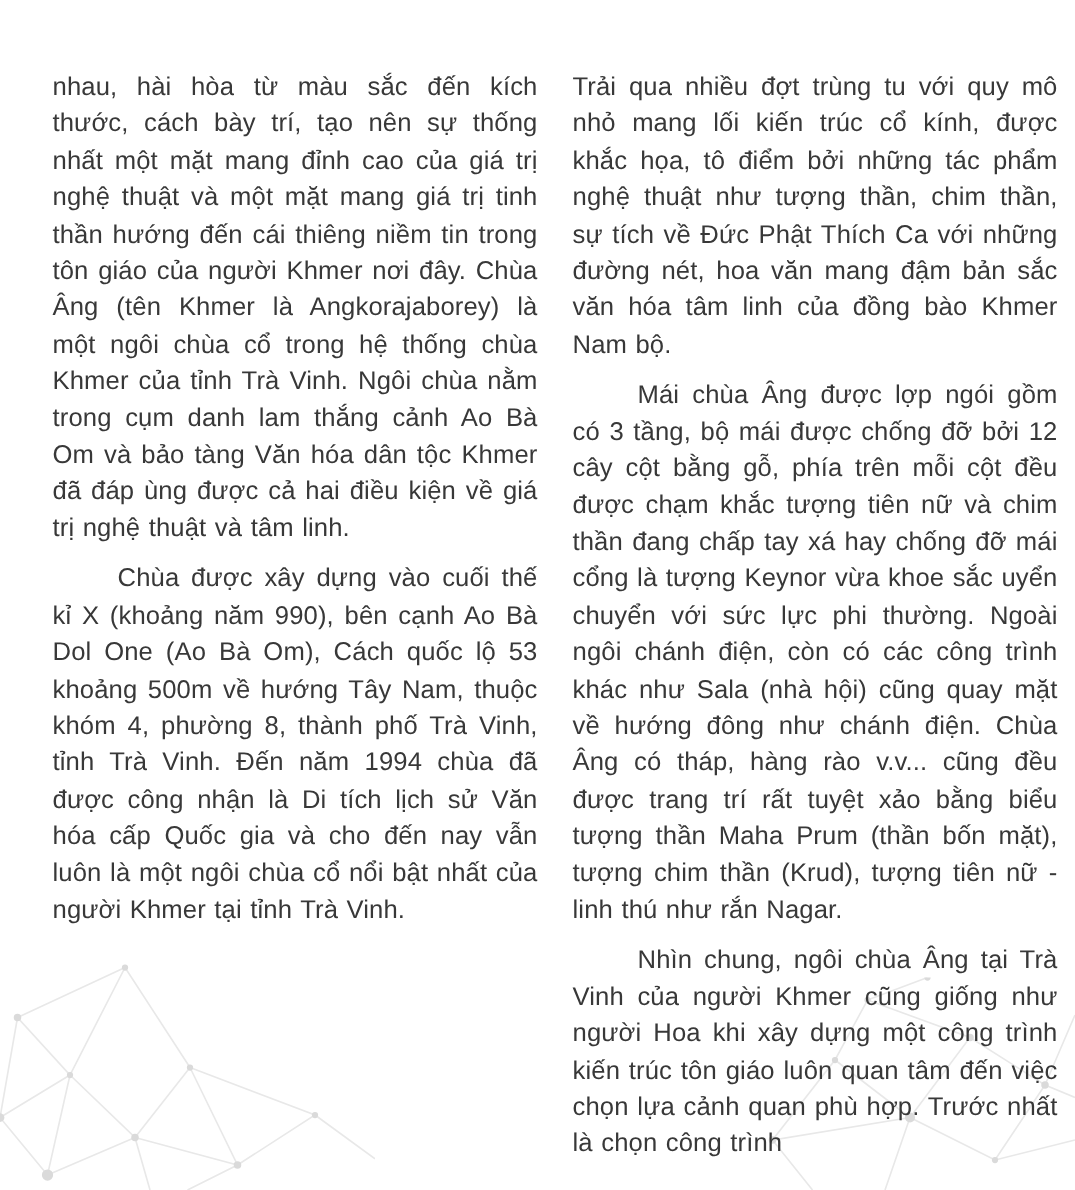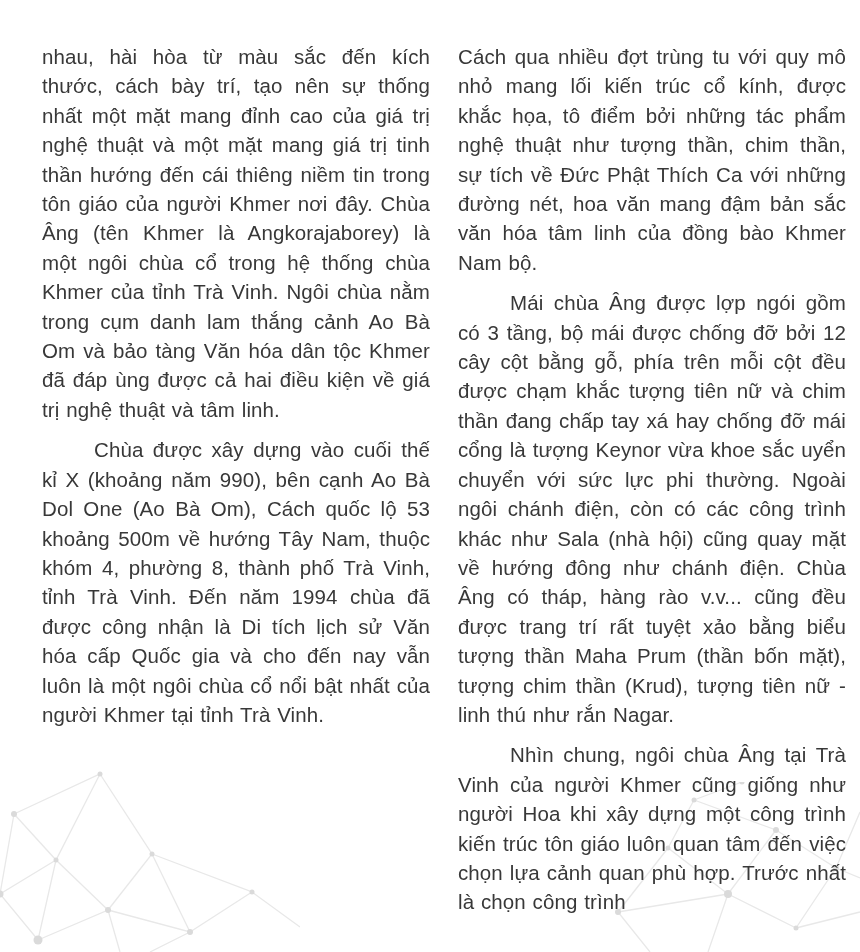"nhau, hài hòa từ màu" .columns { margin-top: none -> 13px }
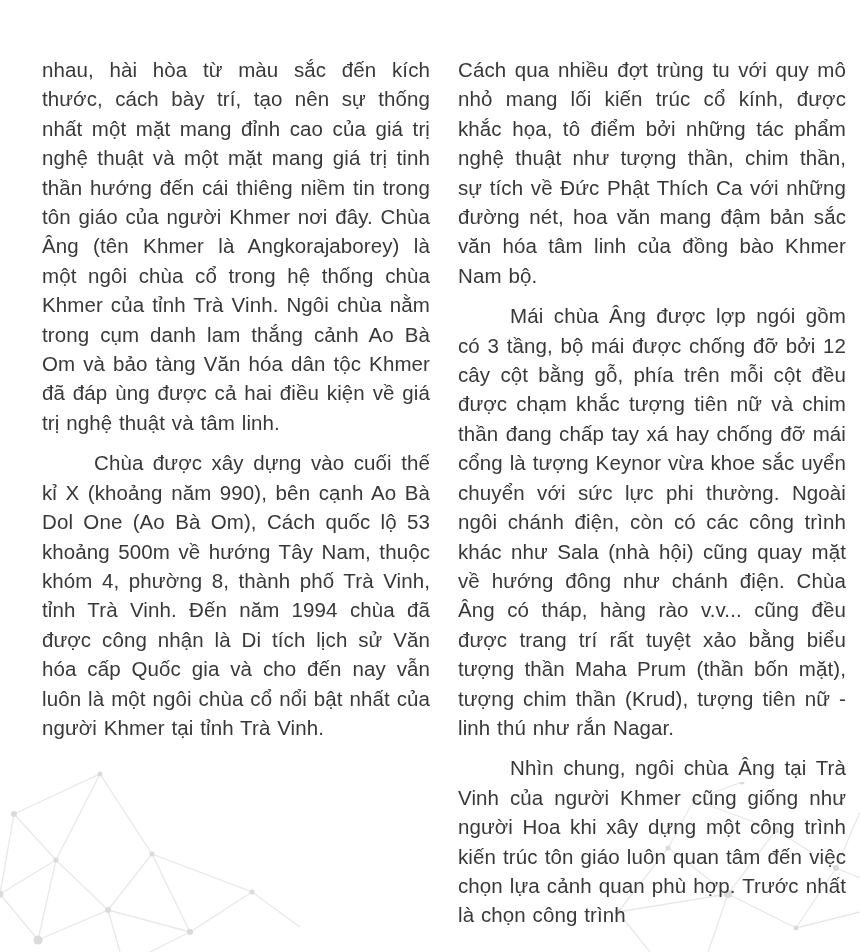"Cách qua nhiều đợt trùng" p.para { text: Cách -> Trải }
